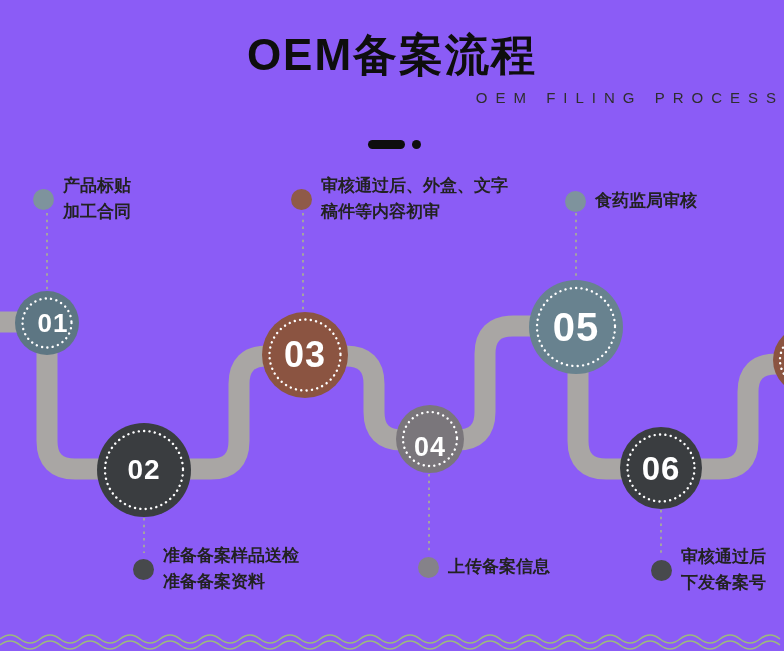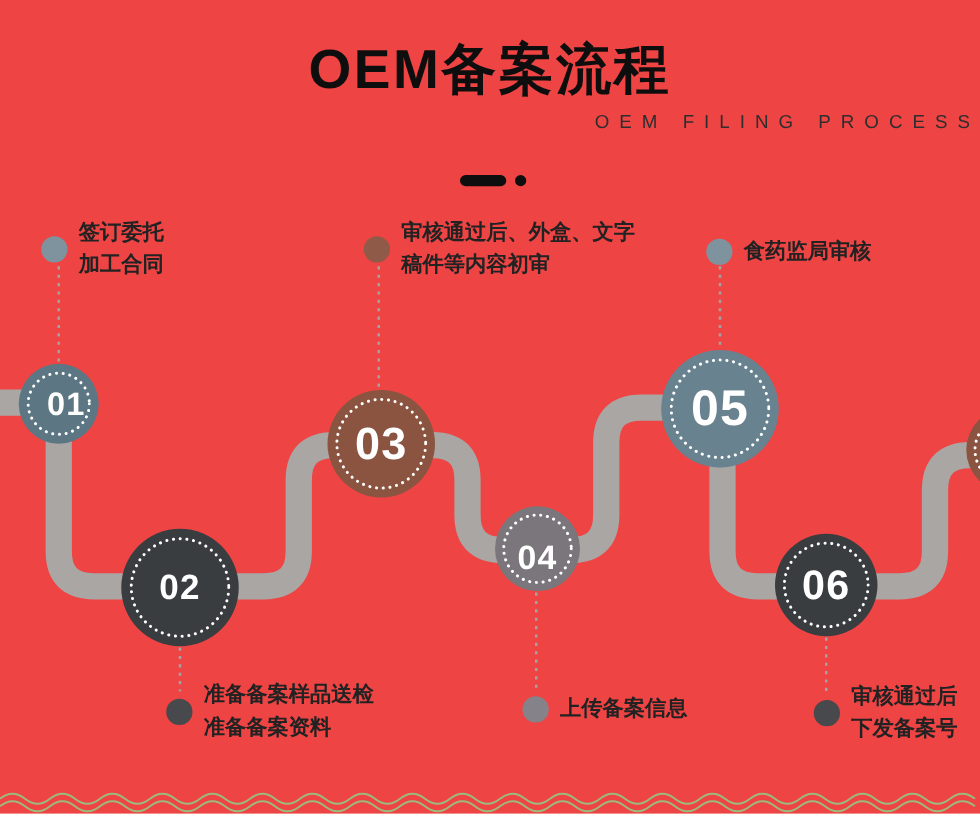"OEM备案流程" .stage { background: #ef4444 -> #8b5cf6 }
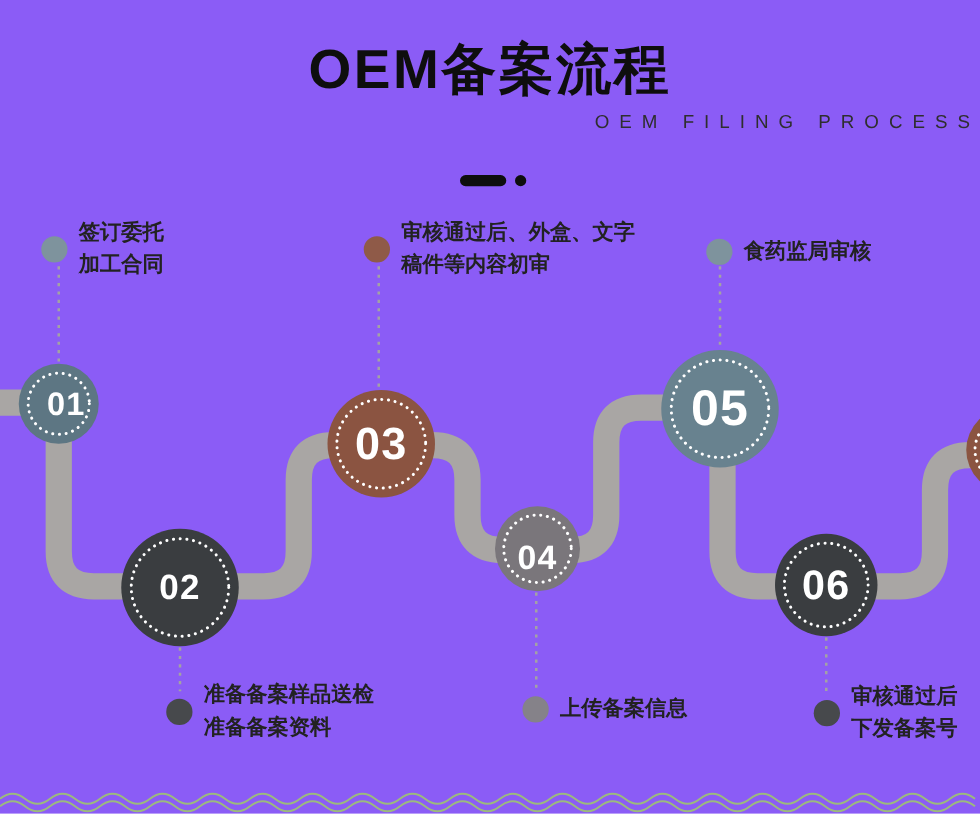"签订委托" div { text: 签订委托 -> 产品标贴 }
